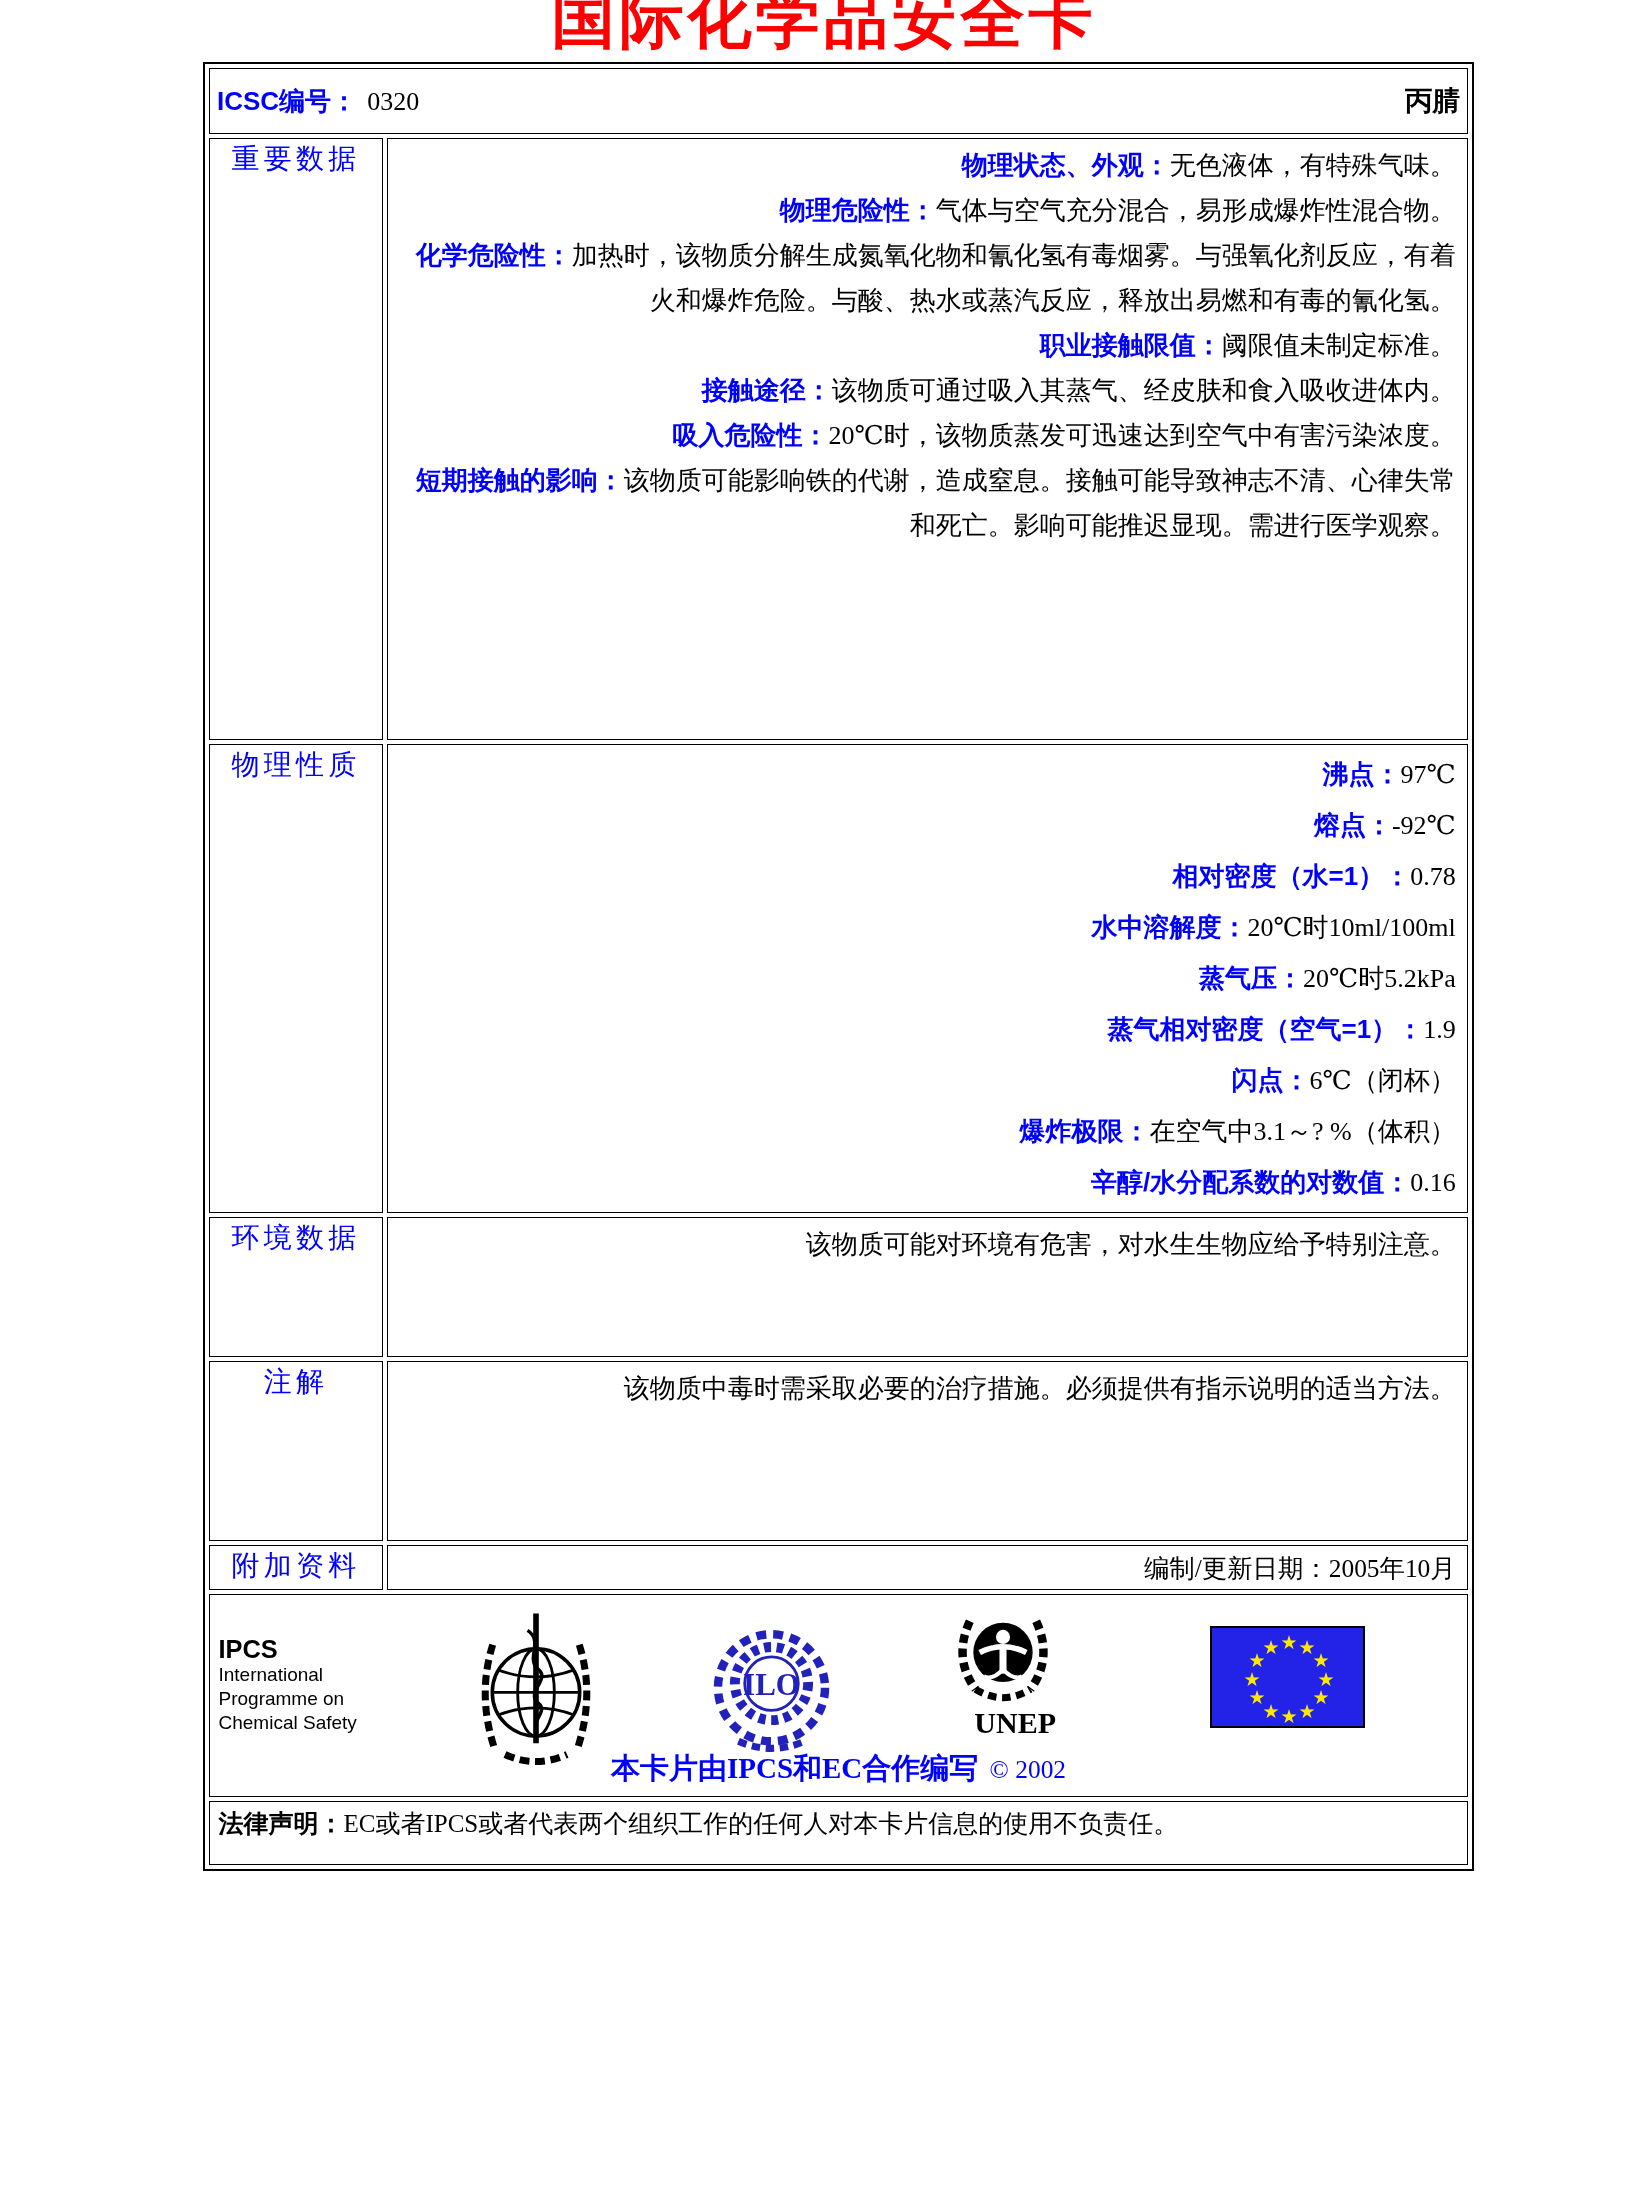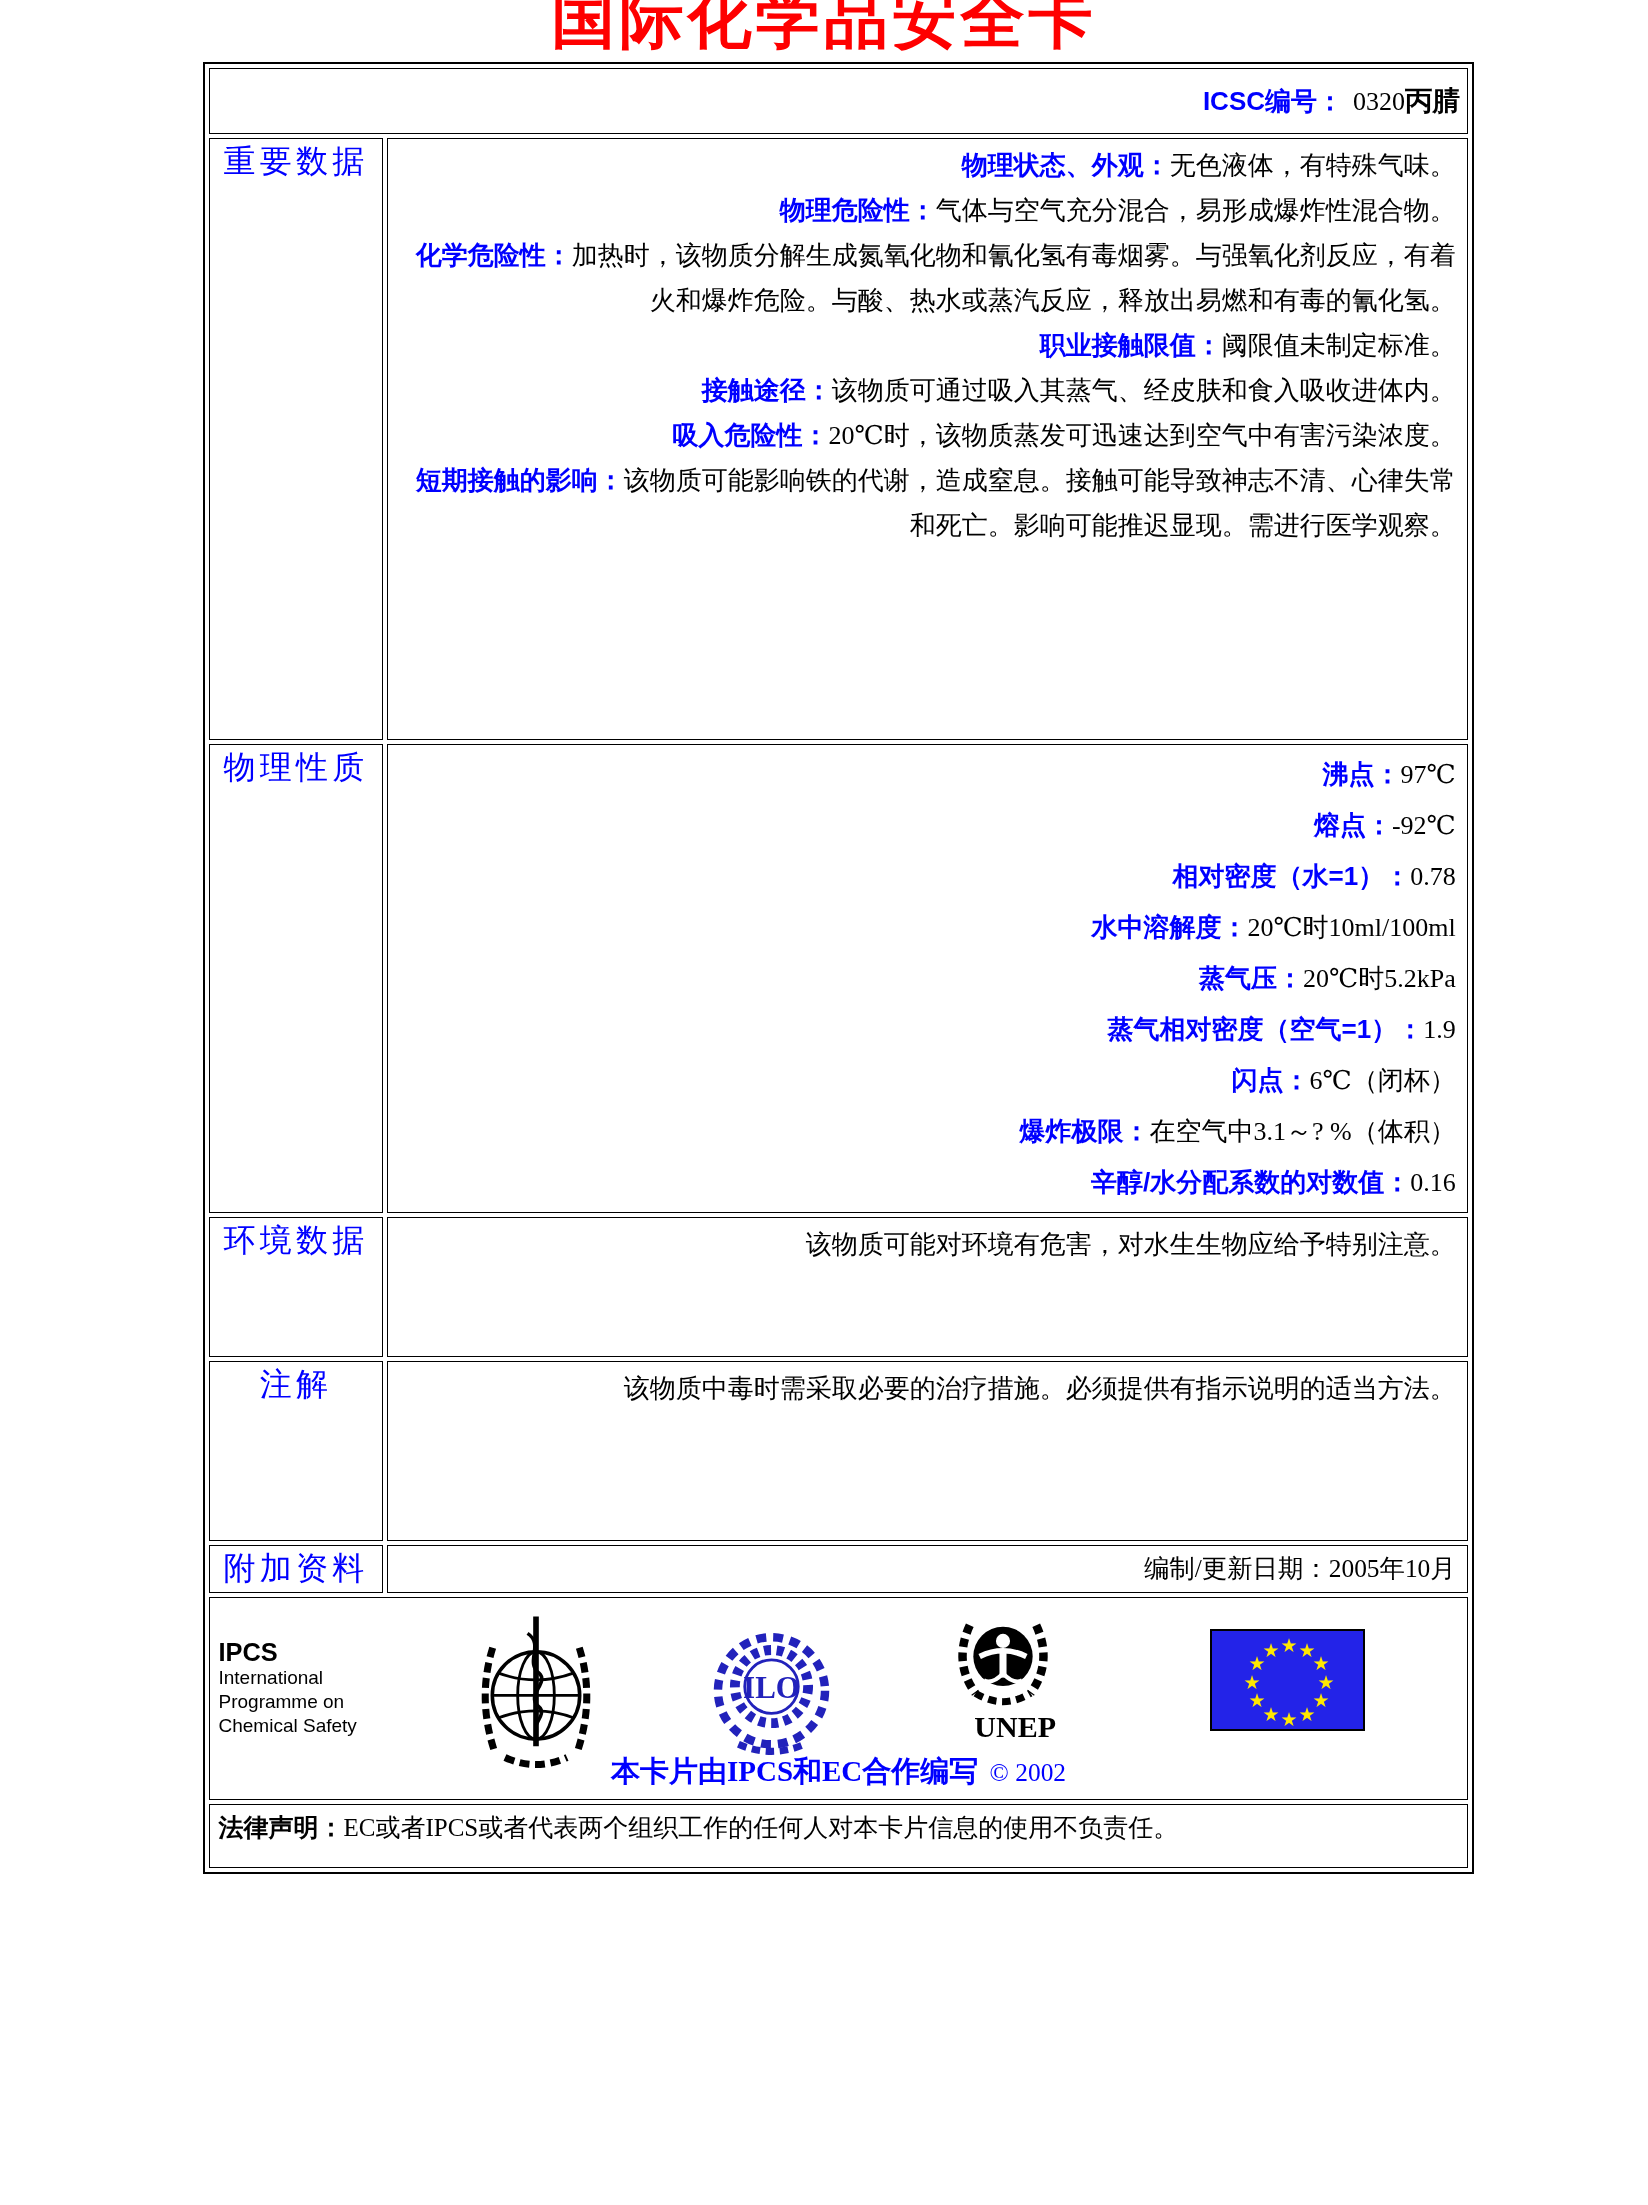"ICSC编号： 0320" .header-flex { justify-content: flex-end -> space-between }
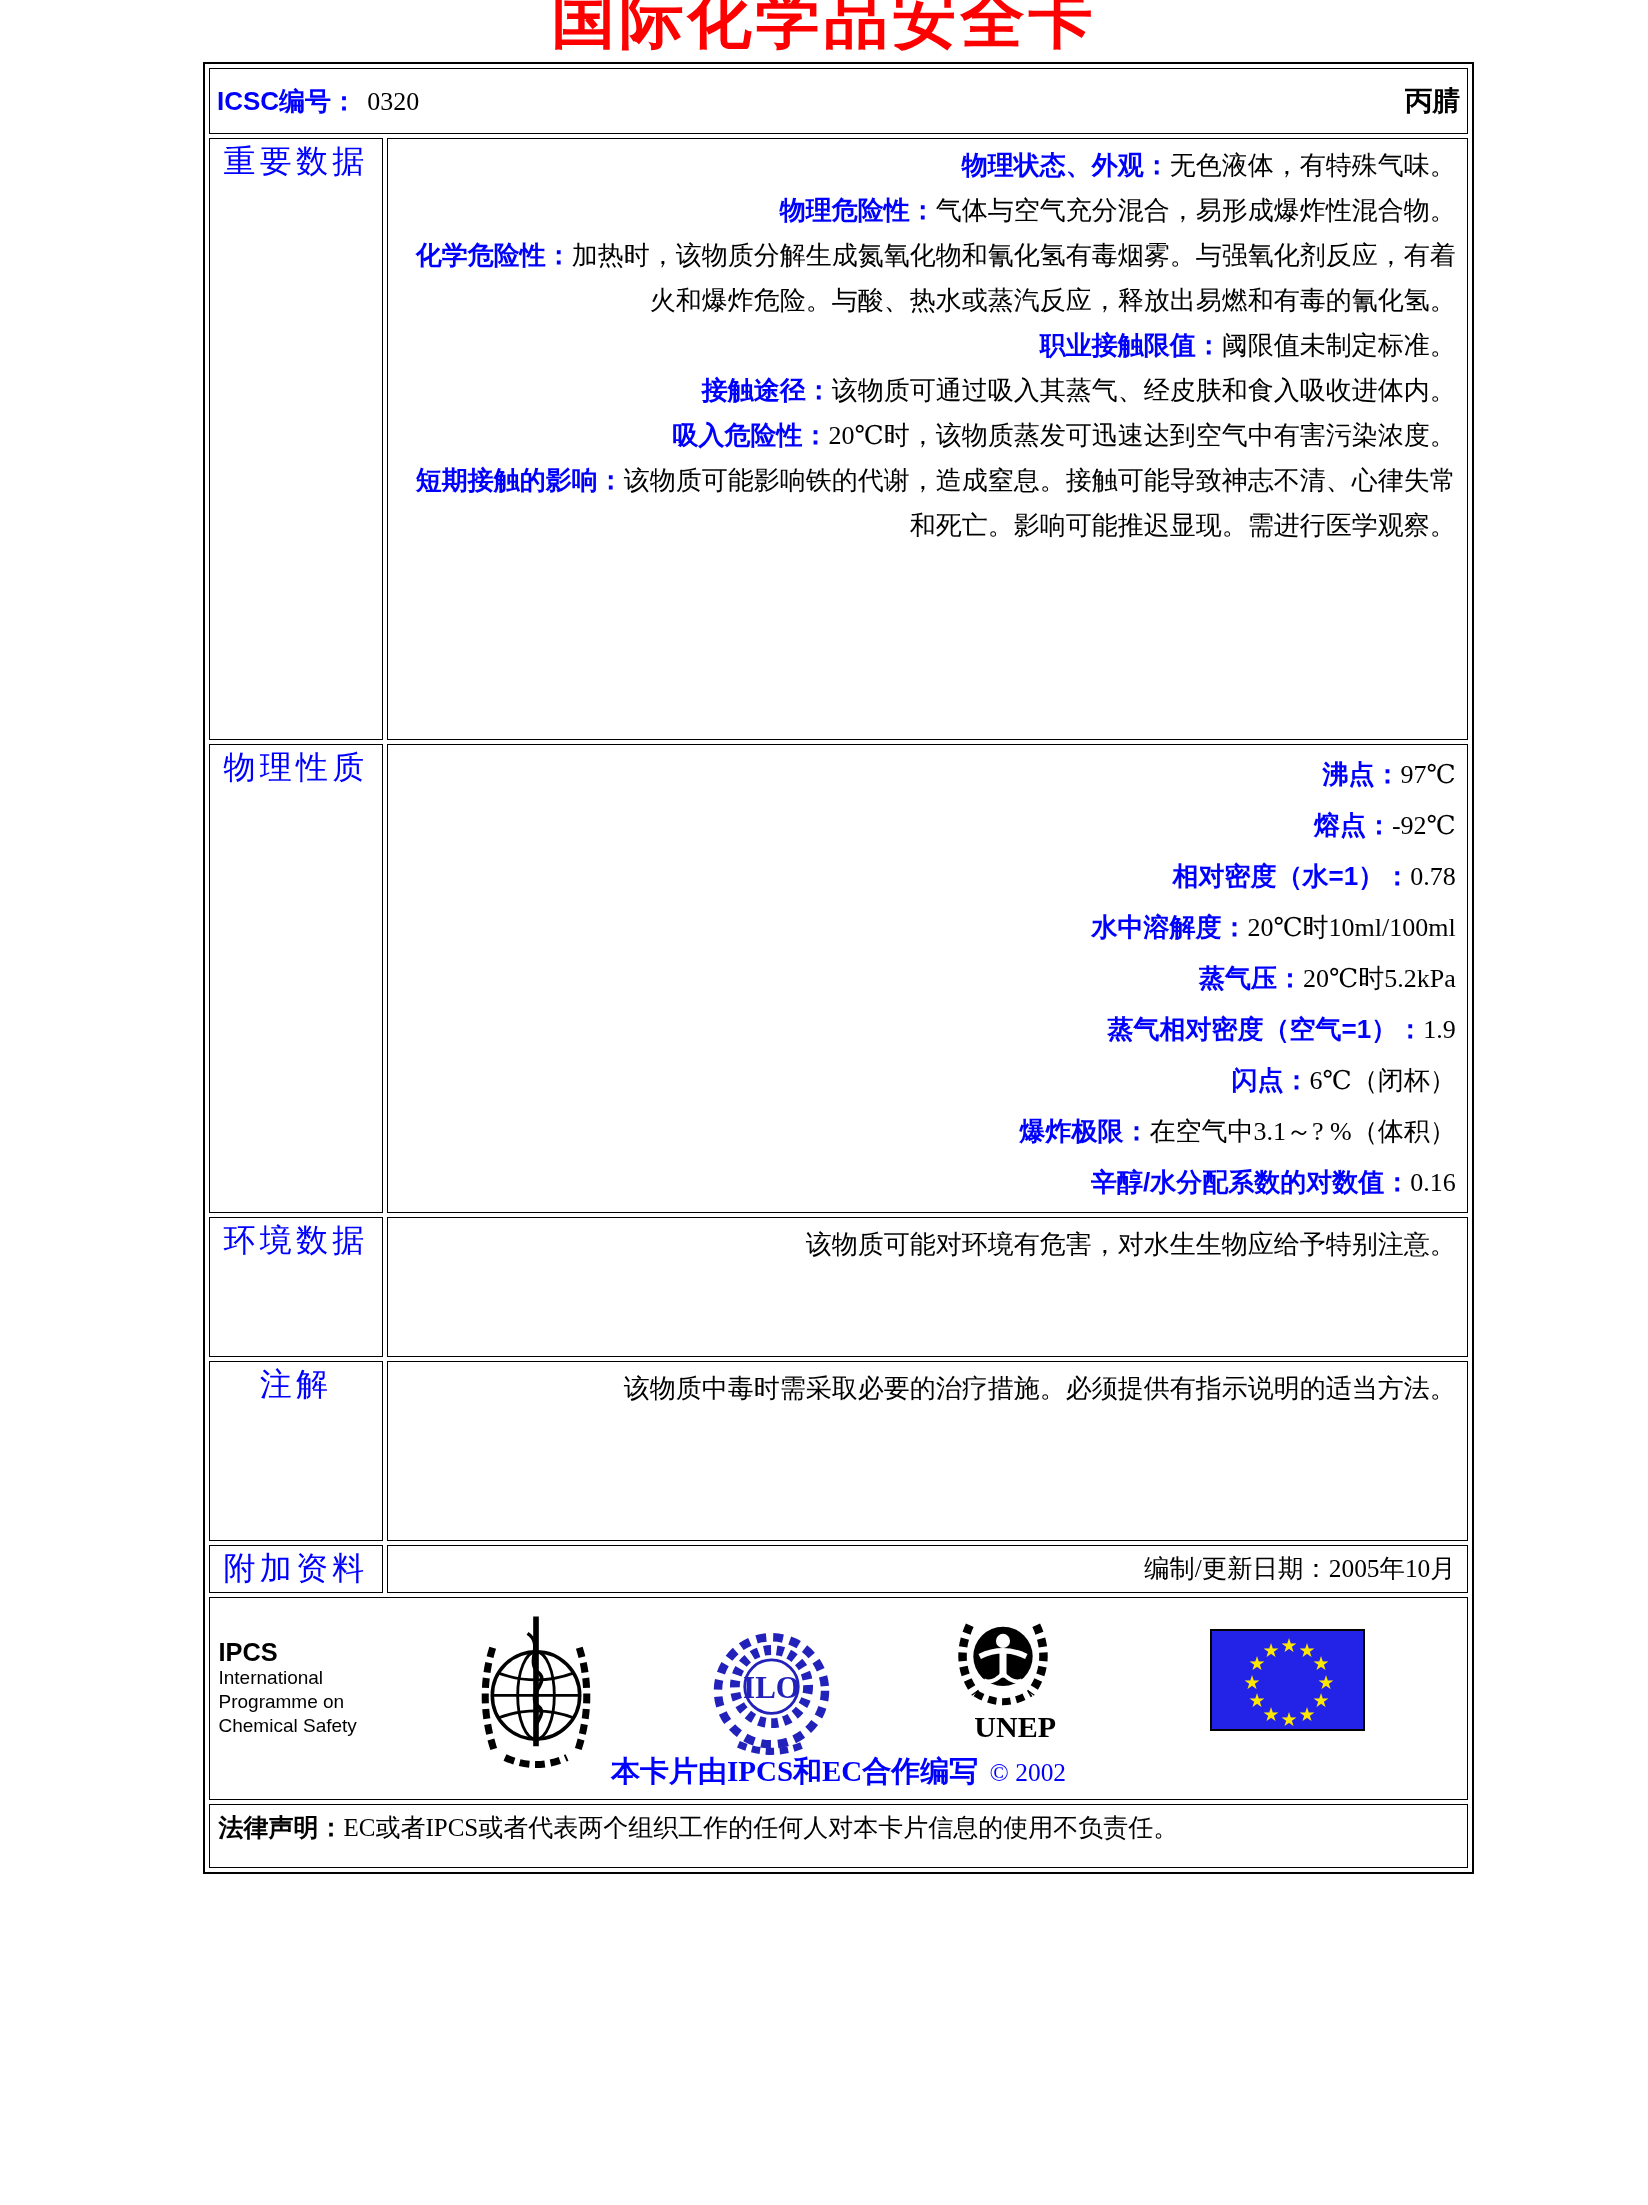"重要数据" .label-cell { font-size: 32px -> 28px }
